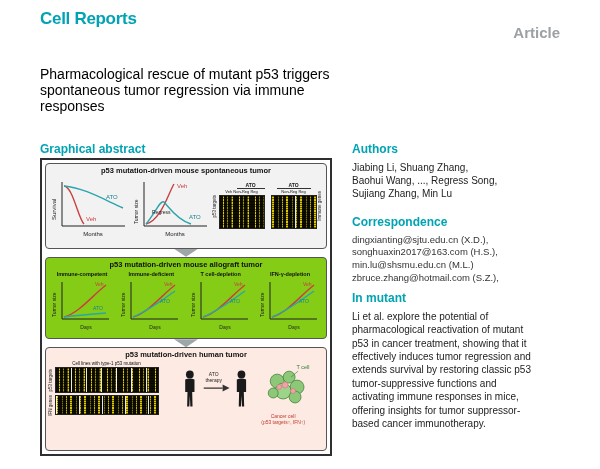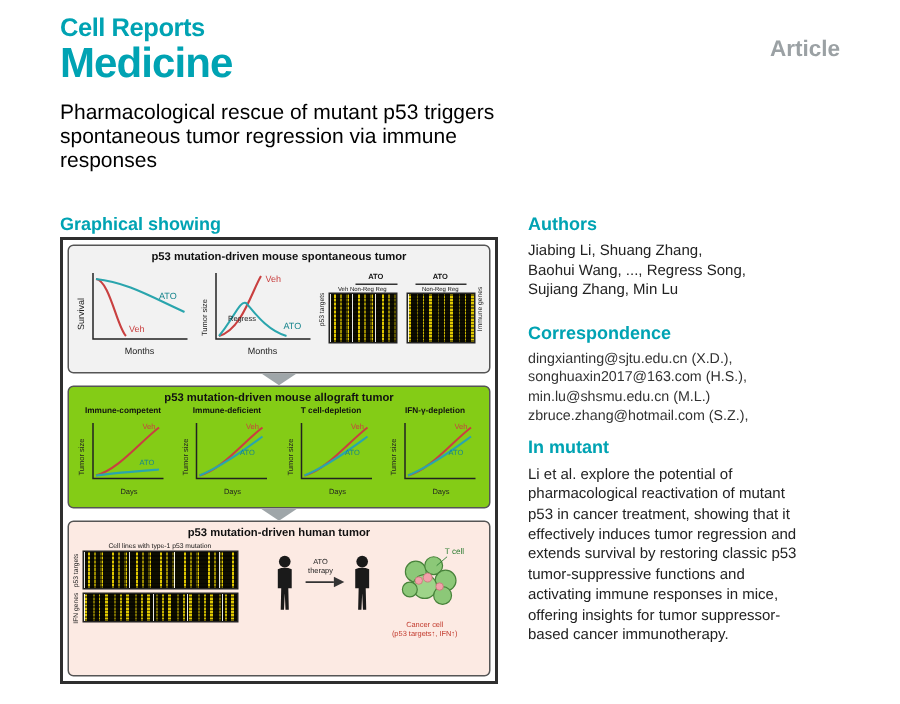"Medicine" div.logo-l2 { html: <div>Medicine</div> -> none }
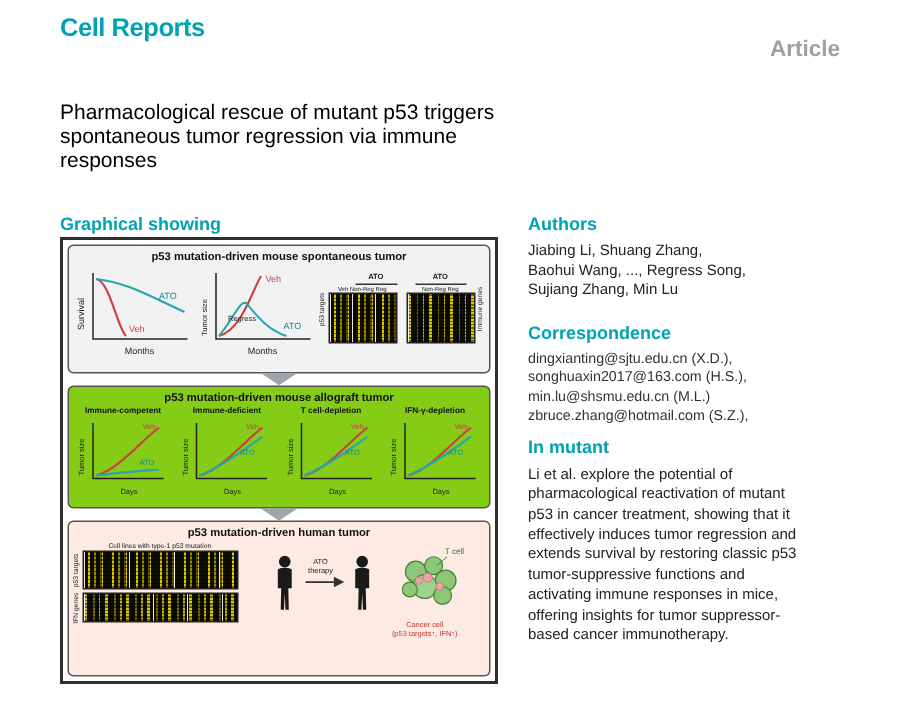"Graphical showing" div.sec-heading { text: showing -> abstract }
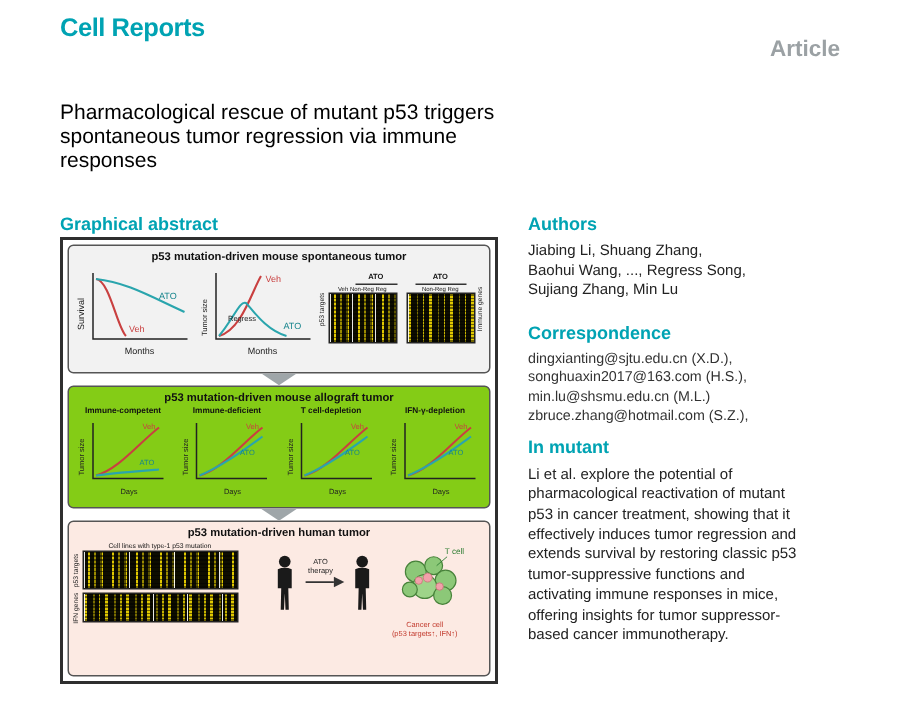"p53 mutation-driven mouse spontaneous" .figure { justify-content: flex-start -> flex-end }
